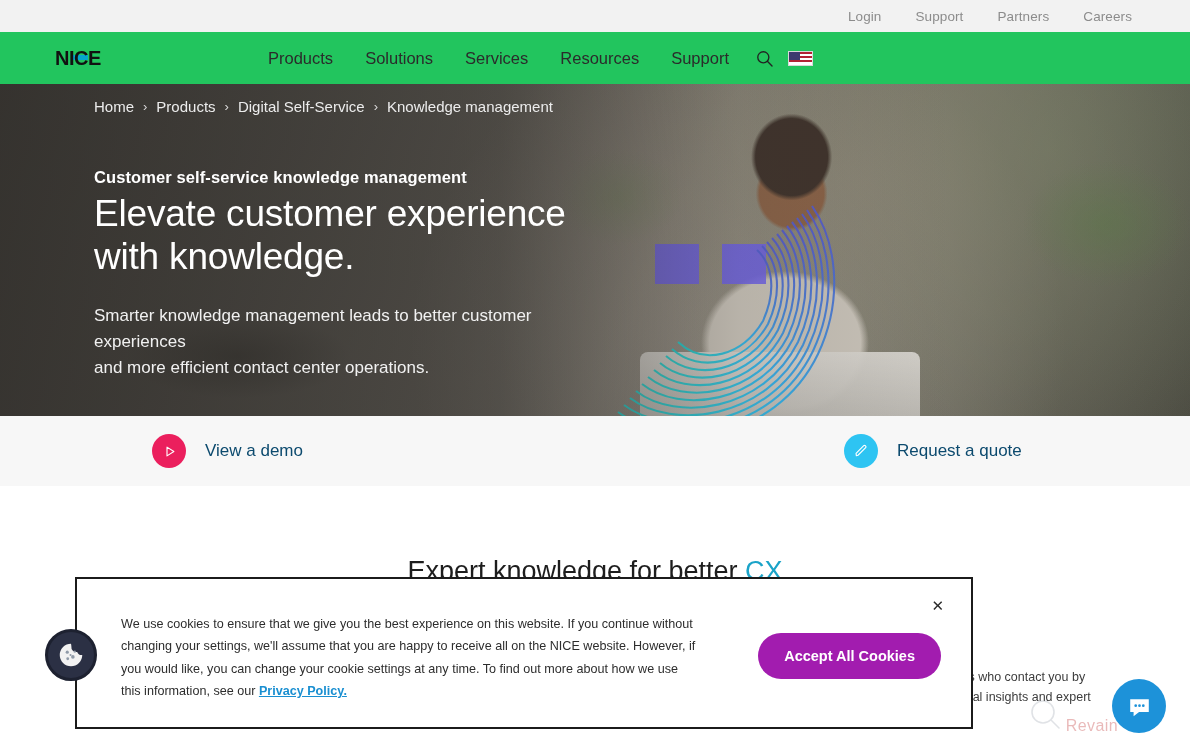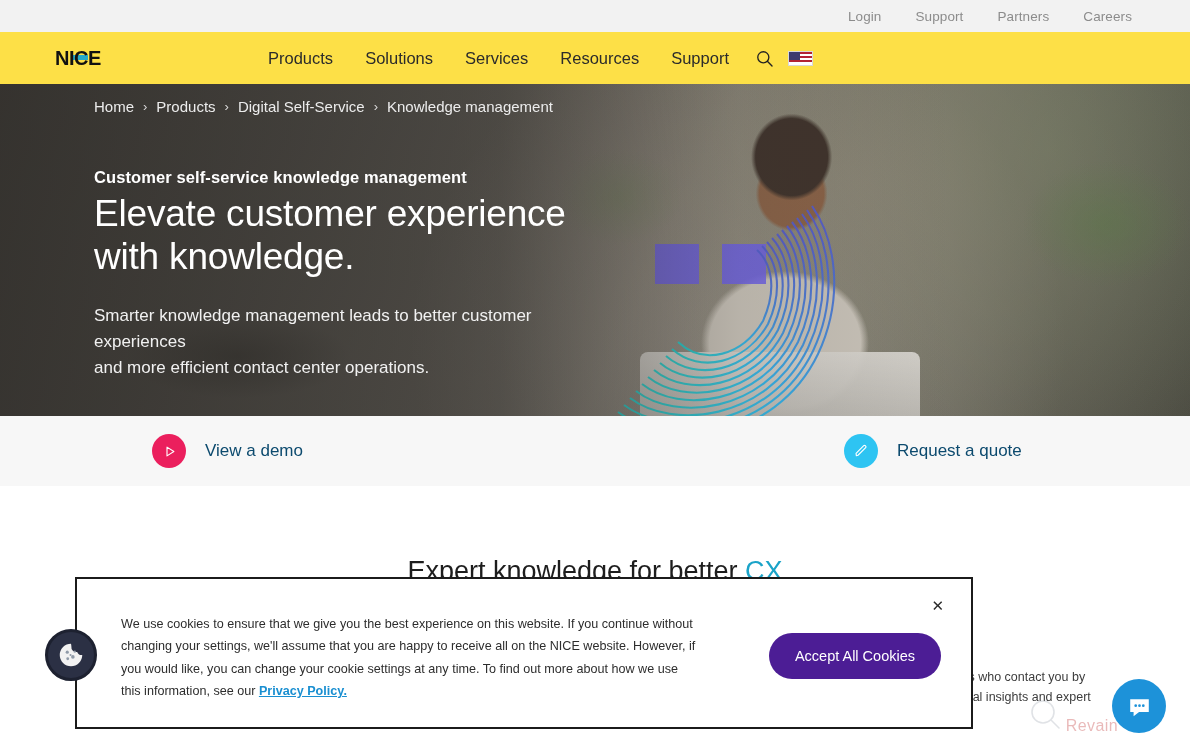"NICE" .main-nav { background: #fde047 -> #22c55e }
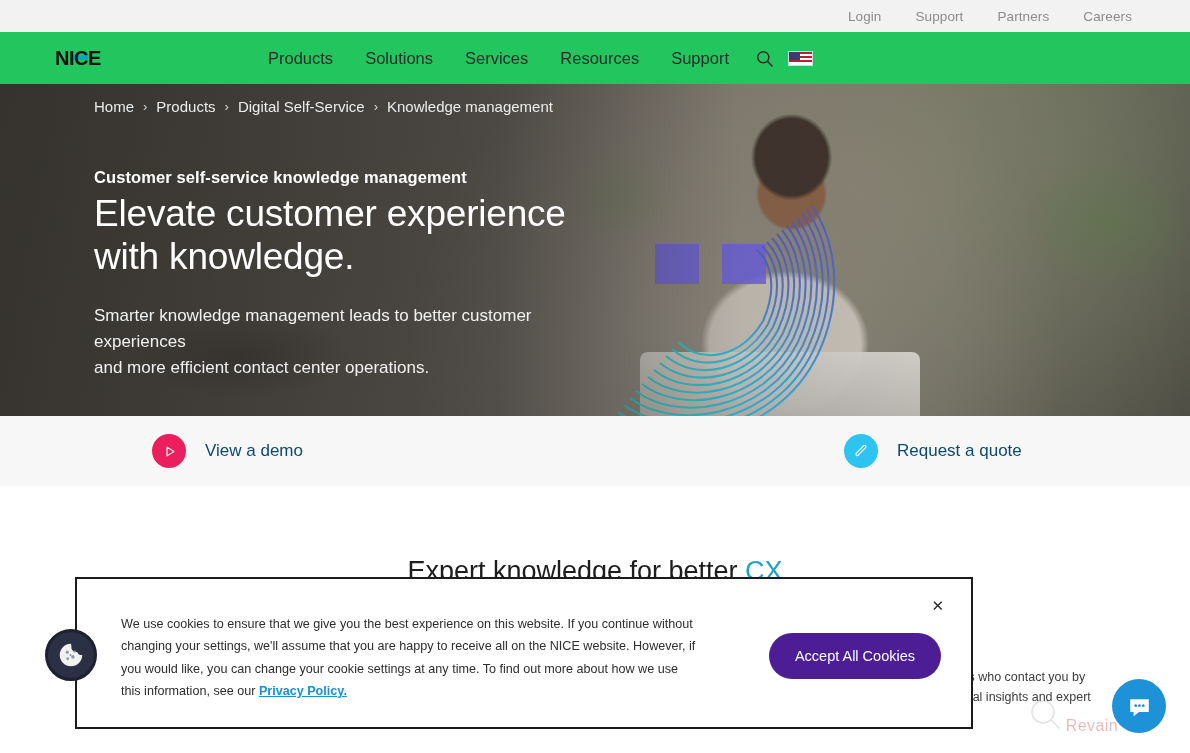"Accept All Cookies" .cookie-accept { background: #4c1d95 -> #a21caf; font-weight: 400 -> 700 }
